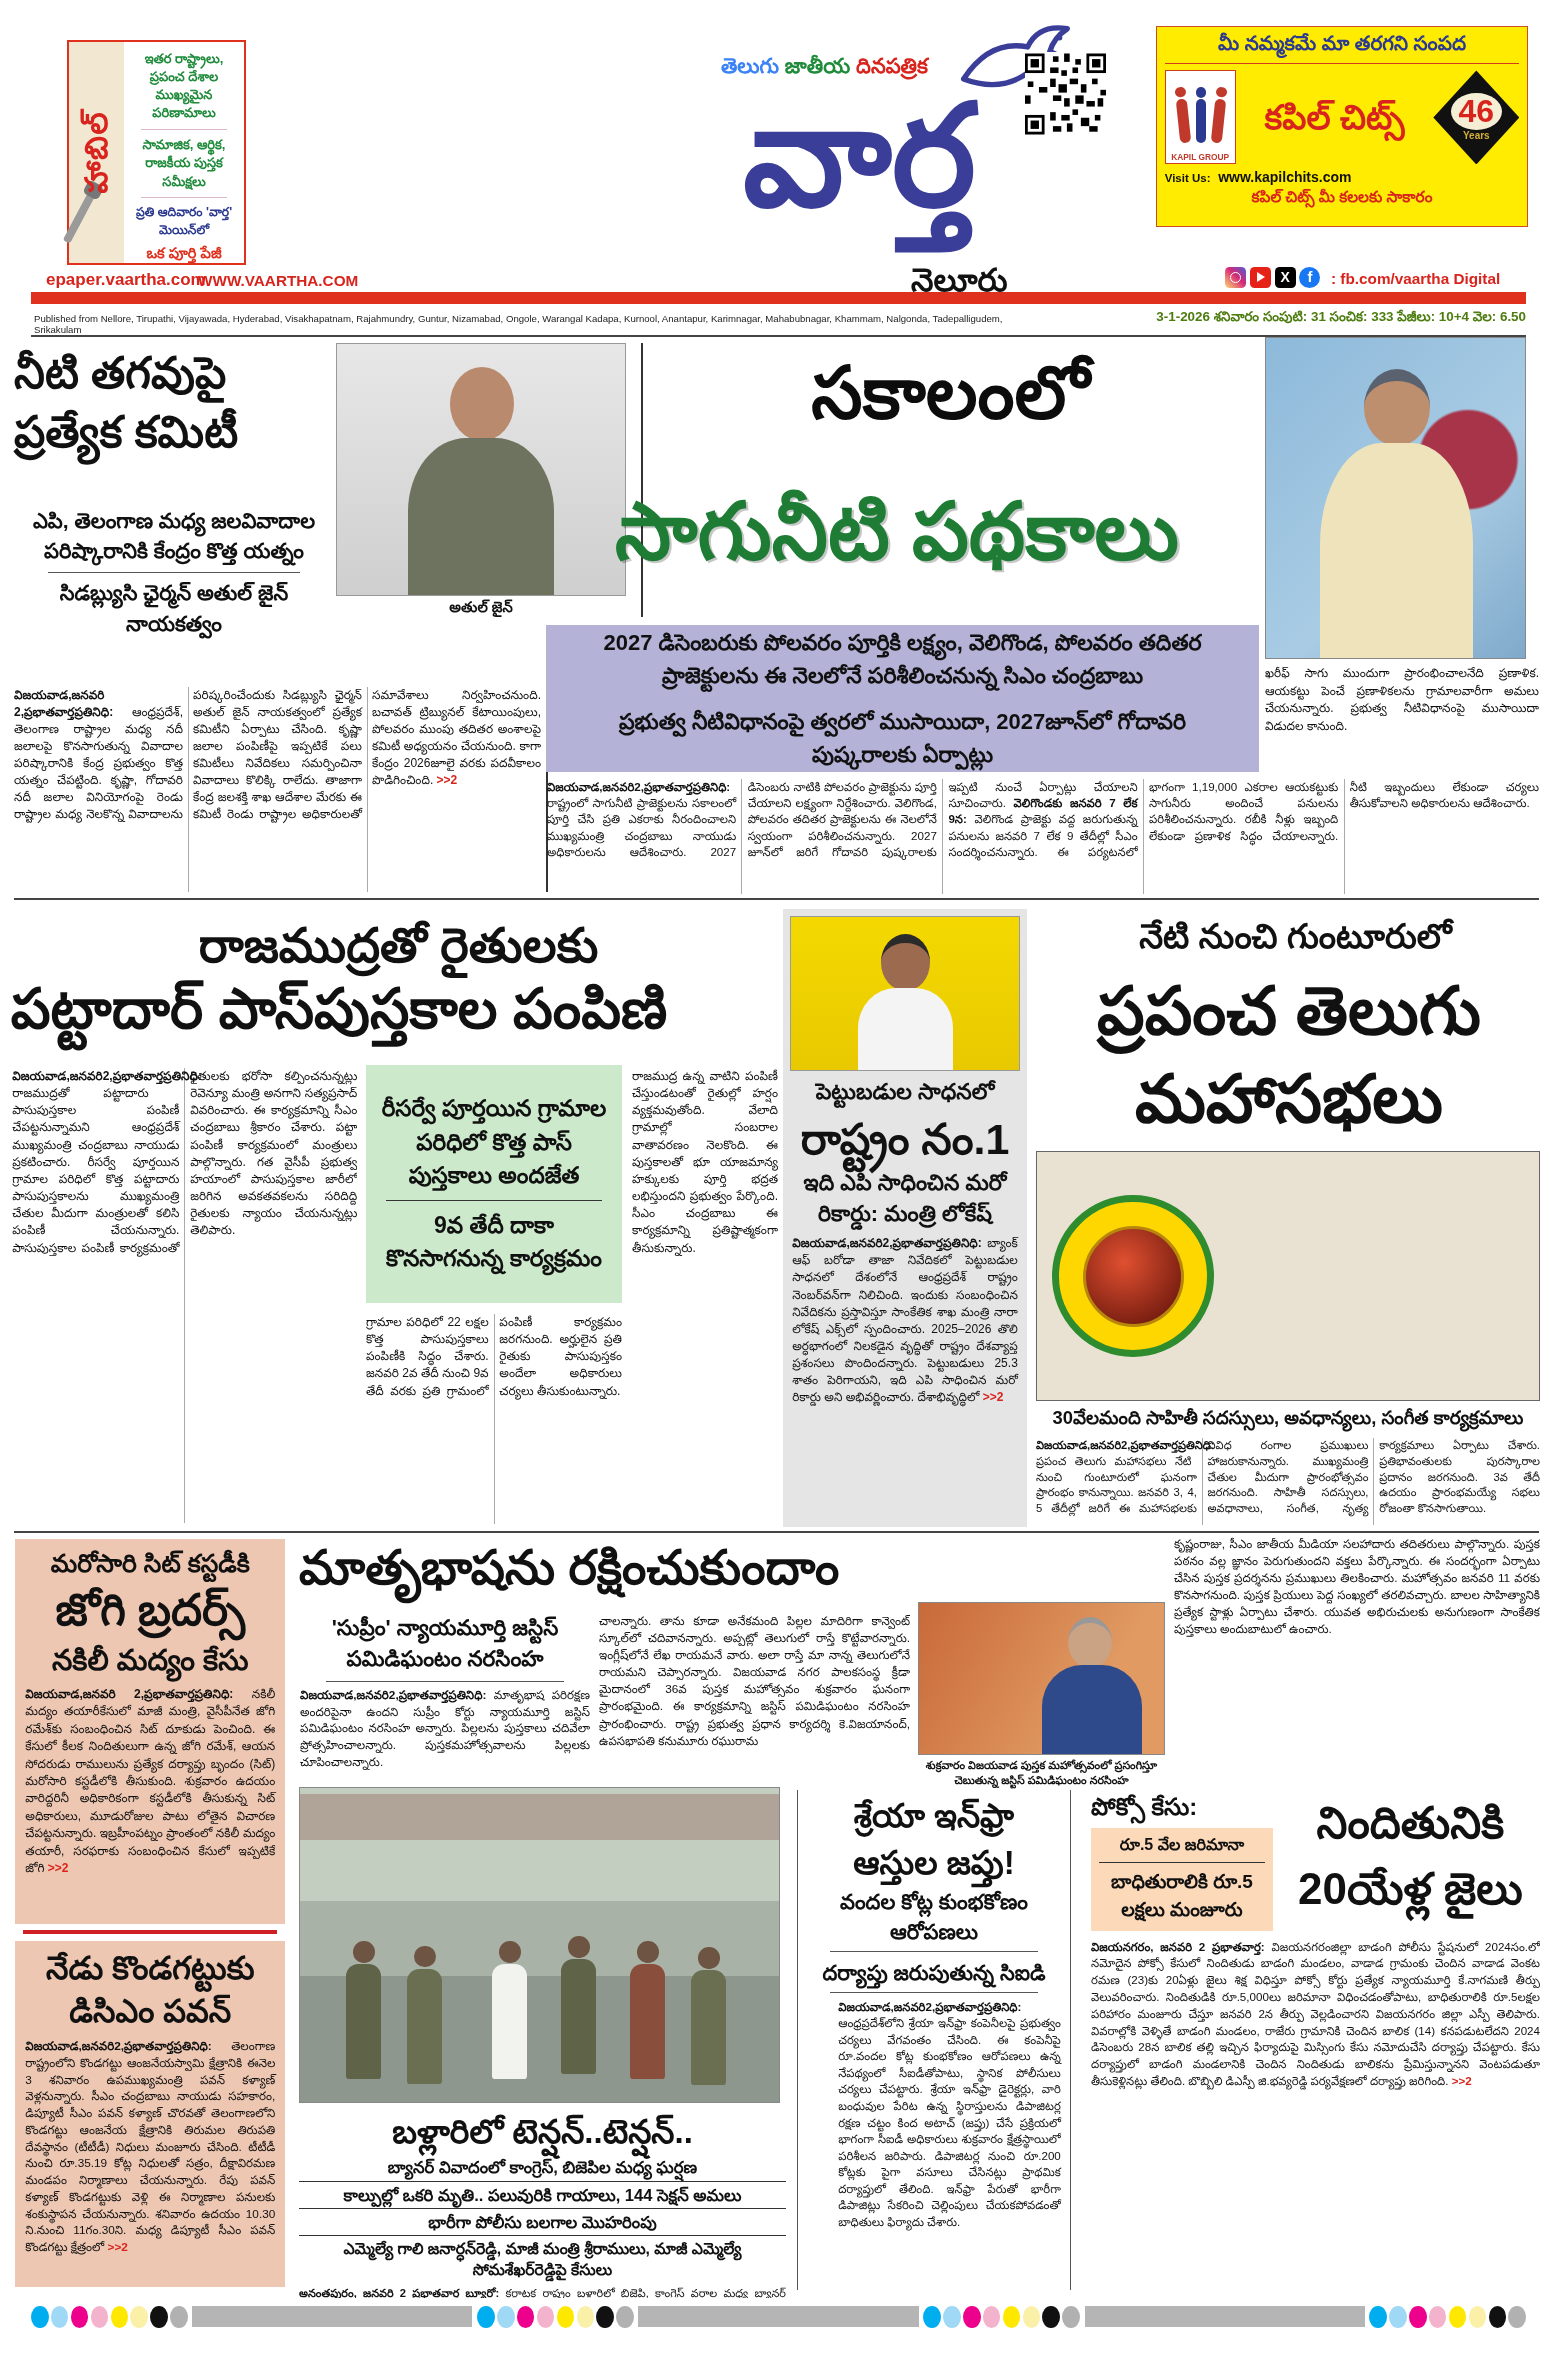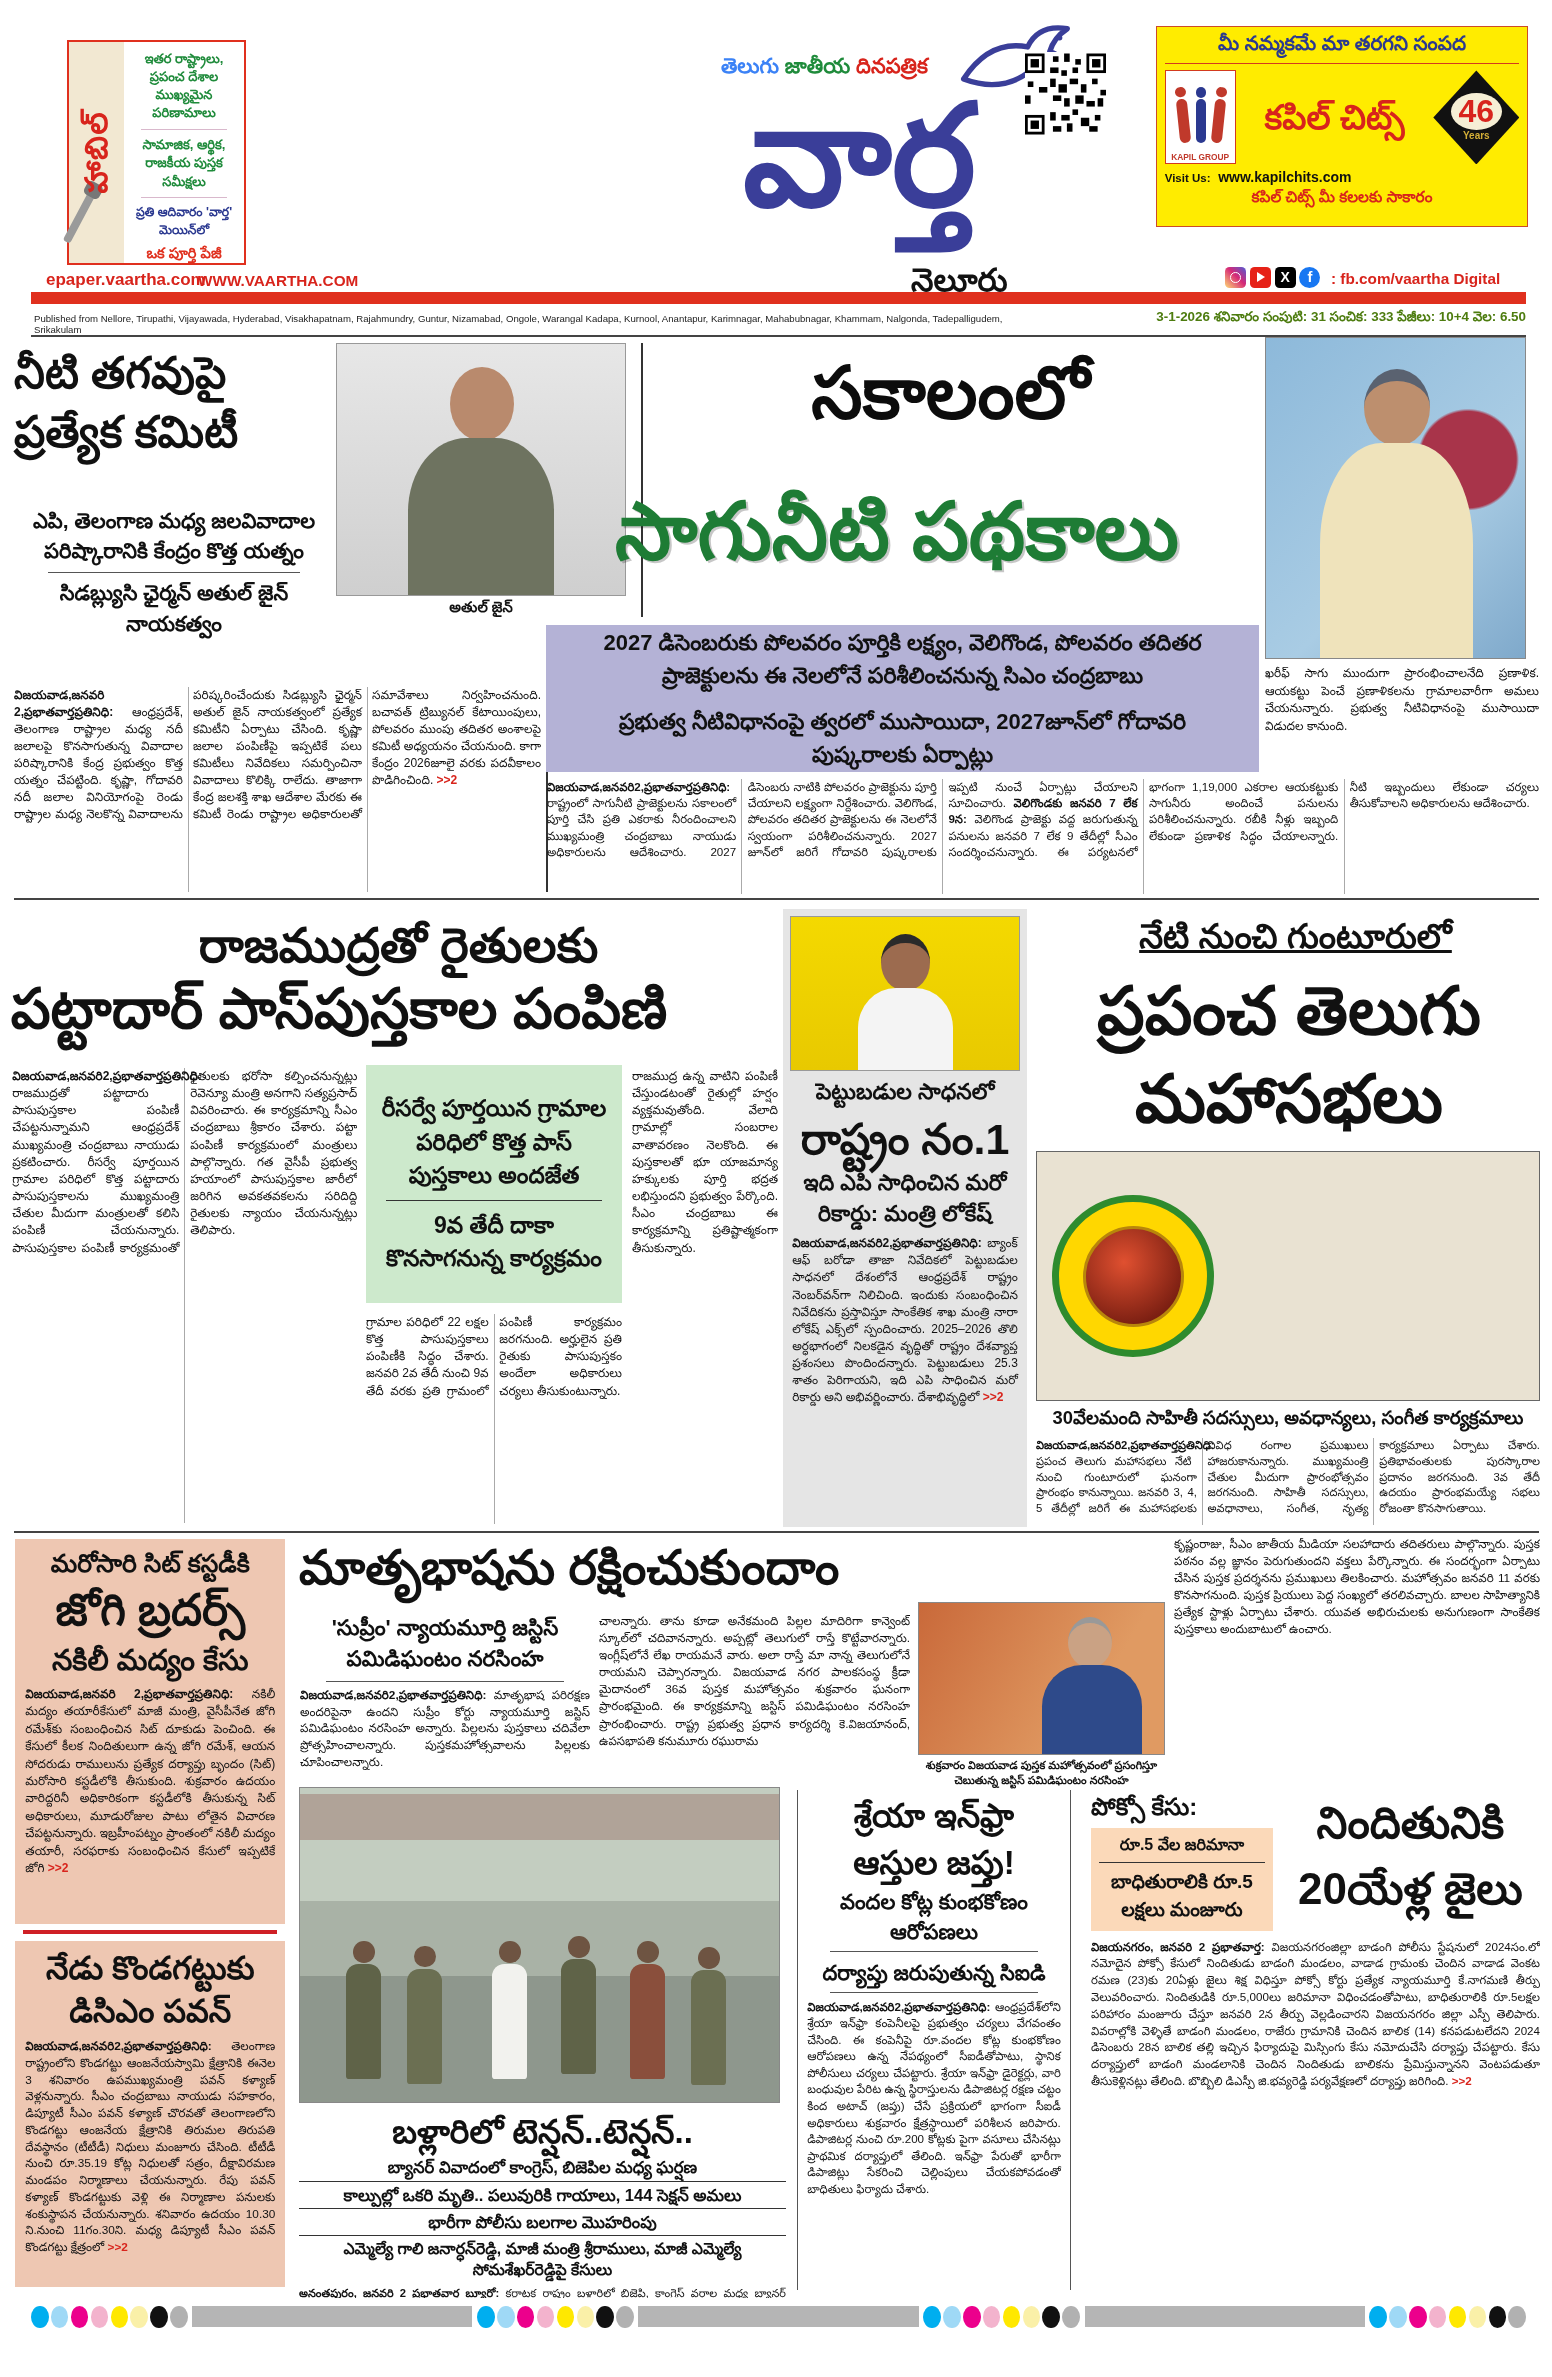"నేటి నుంచి గుంటూరులో" #ms-kicker { text-decoration: underline -> none }
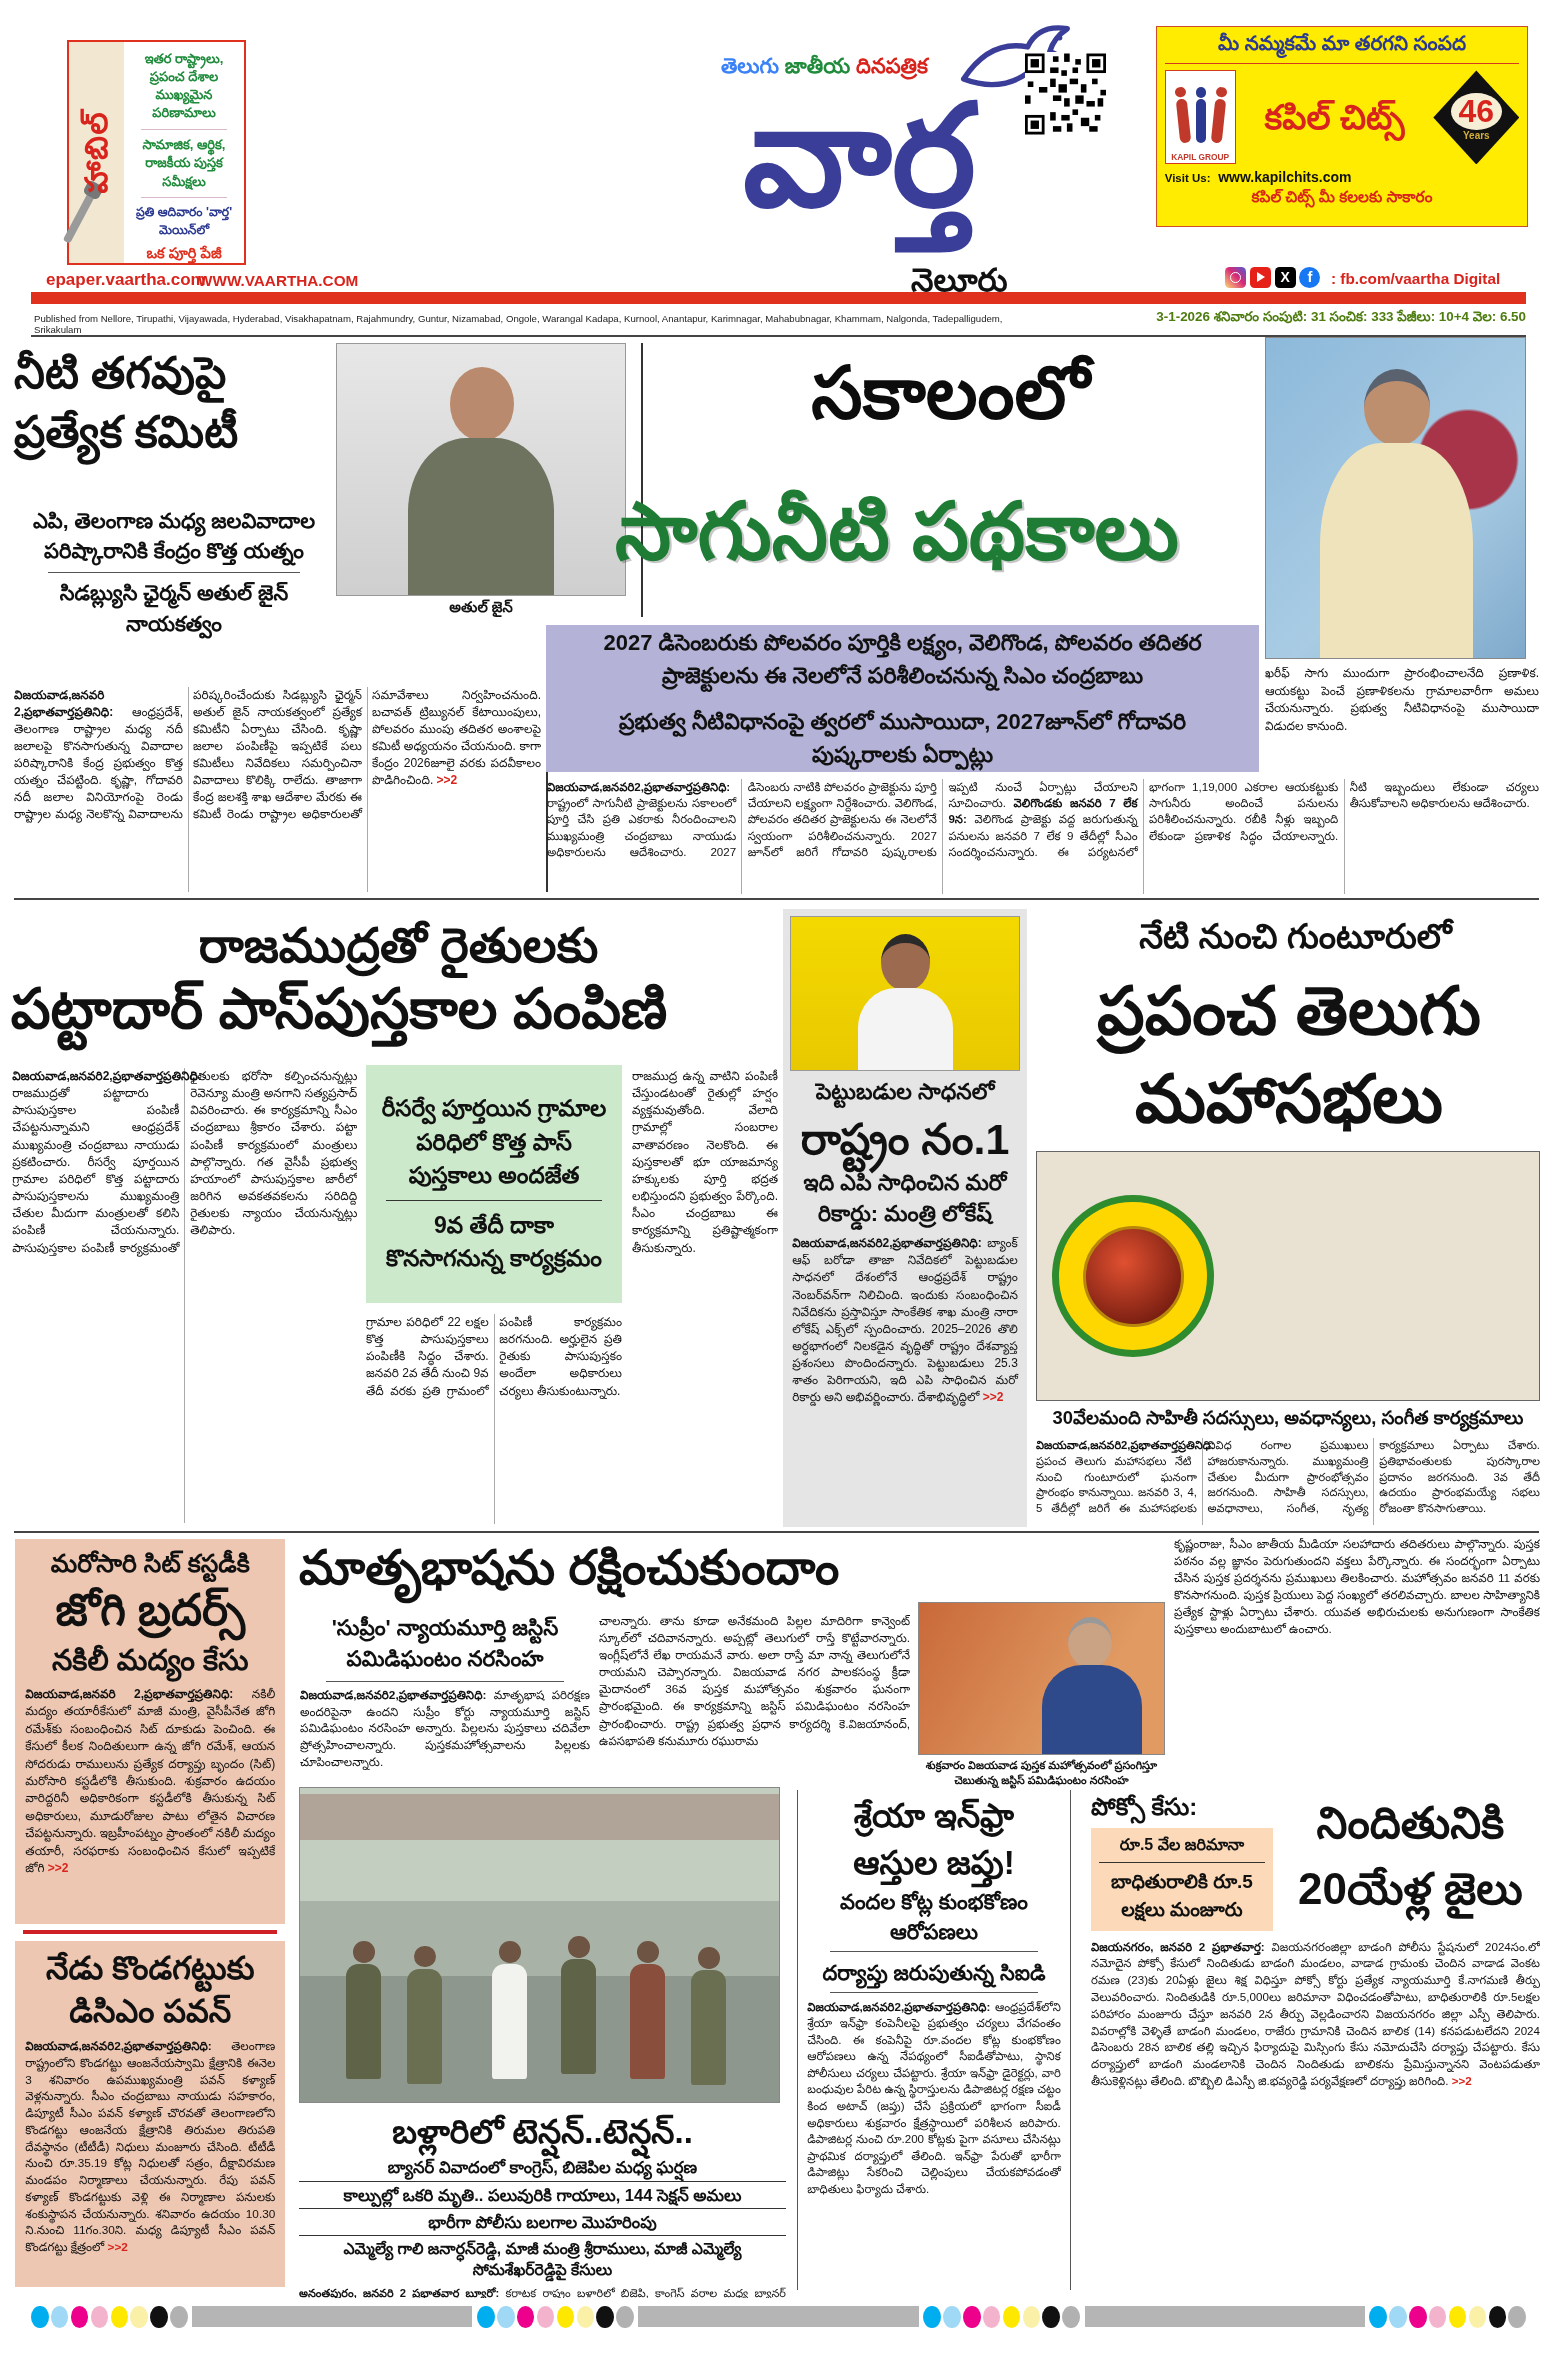"విజయవాడ,జనవరి2,ప్రభాతవార్తప్రతినిధి: ఆంధ్రప్రదేశ్‌లోని" .sh-body { margin-left: none -> 31px }
